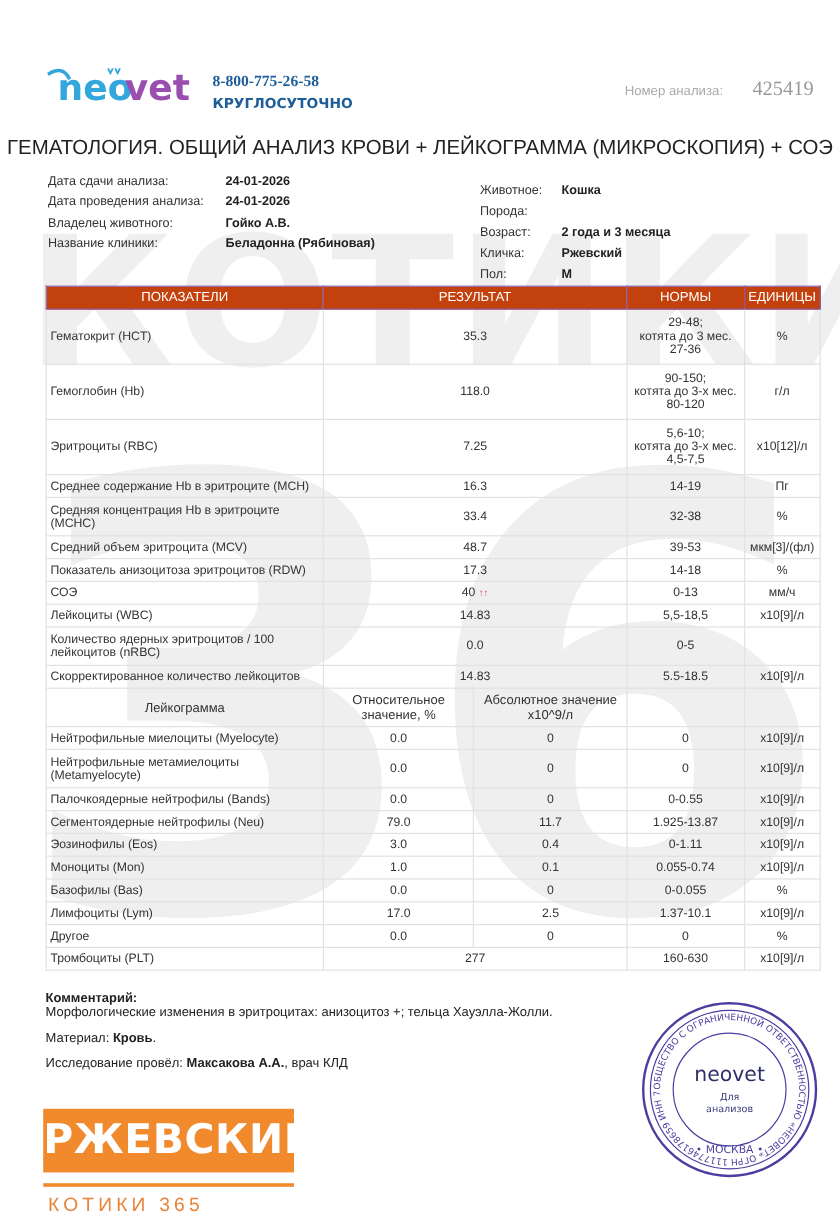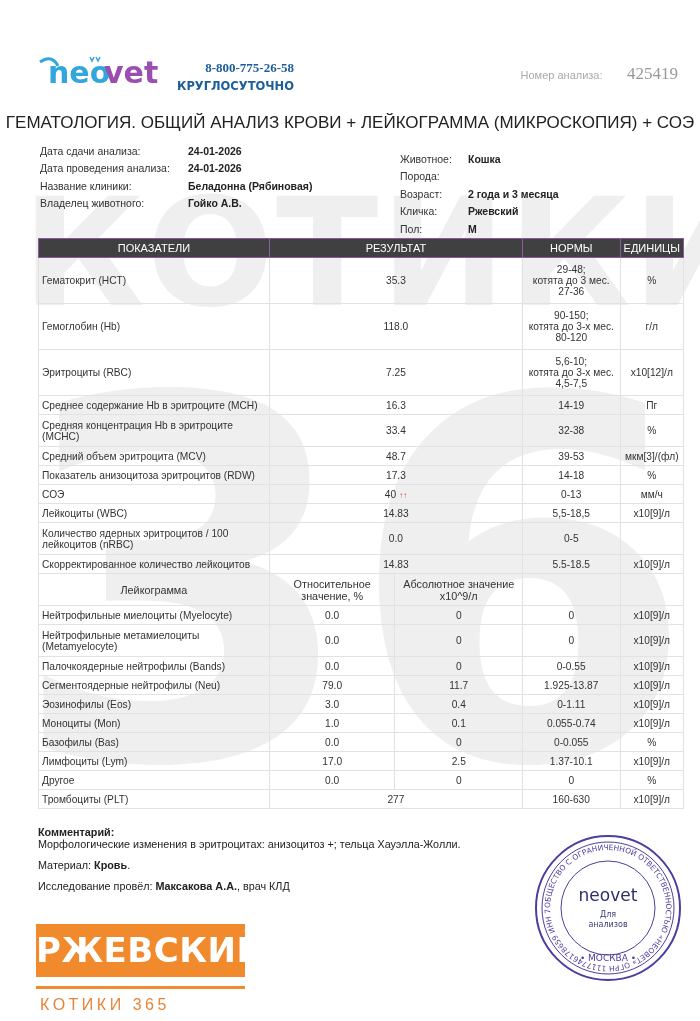"8-800-775-26-58" .phone { text-align: right -> none }
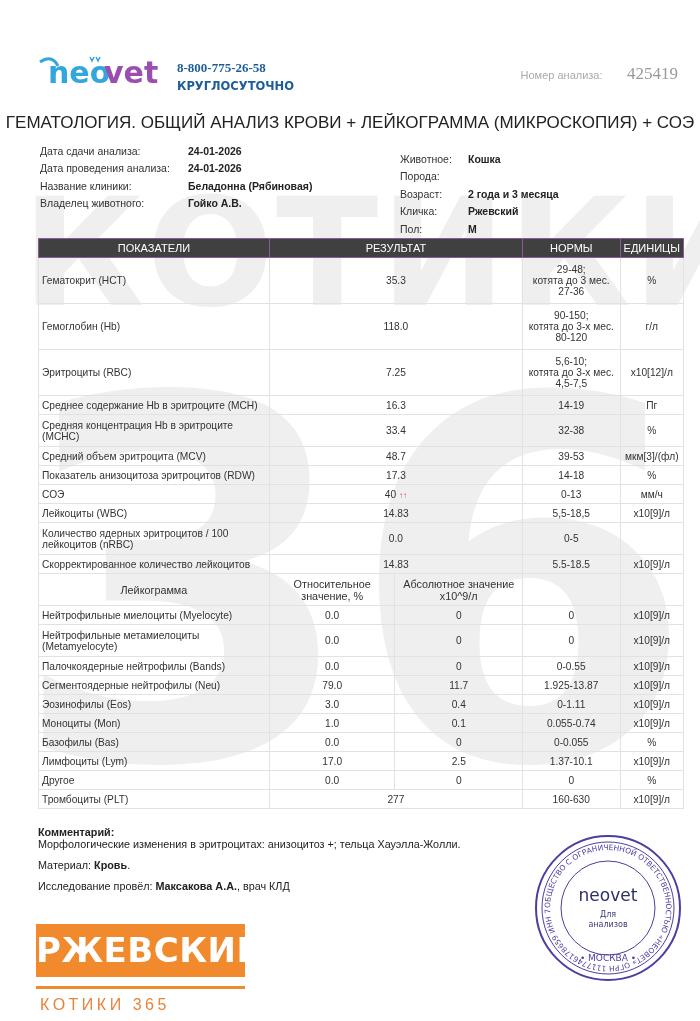"Название клиники:" div.row { order: before "Владелец животного:" -> after "Владелец животного:" }
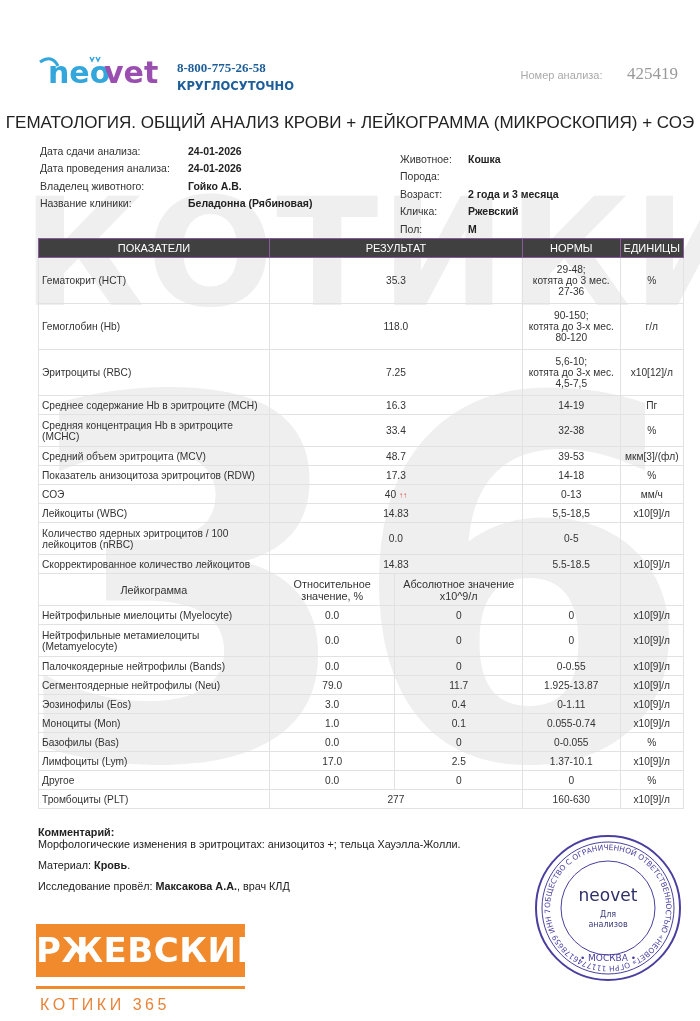"ПОКАЗАТЕЛИ" table.res th { background: #404040 -> #c2410c }
